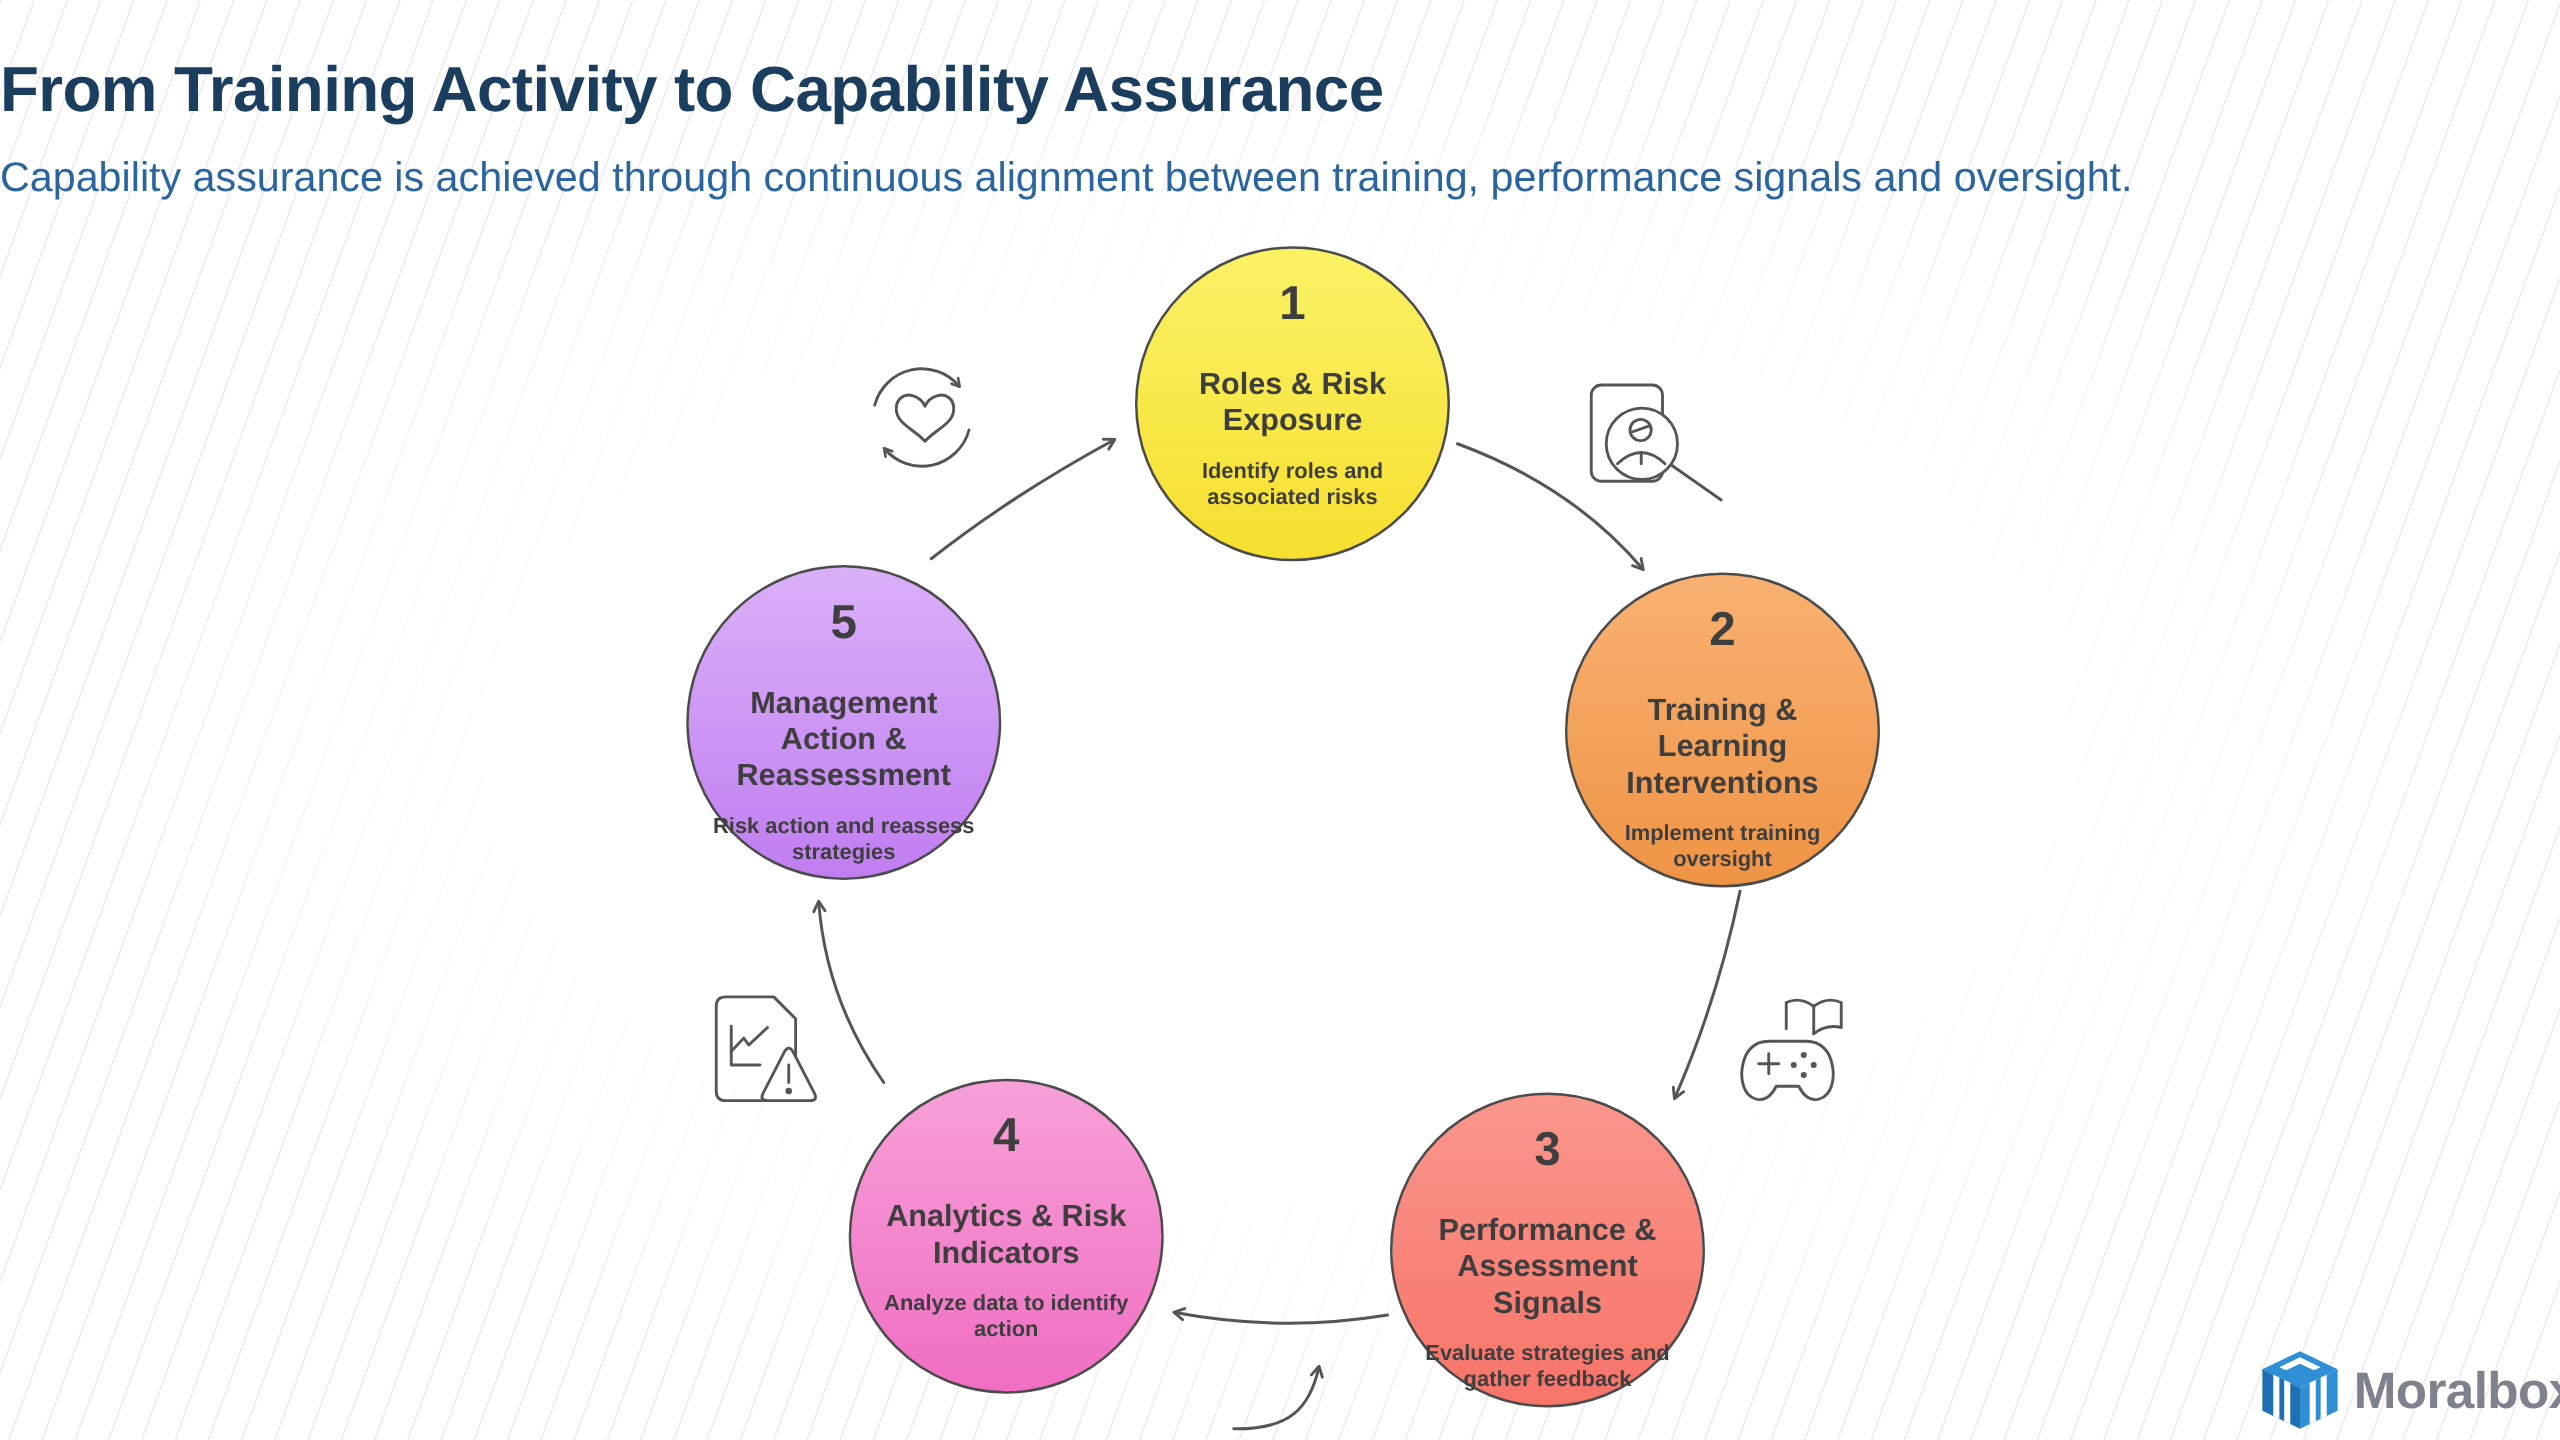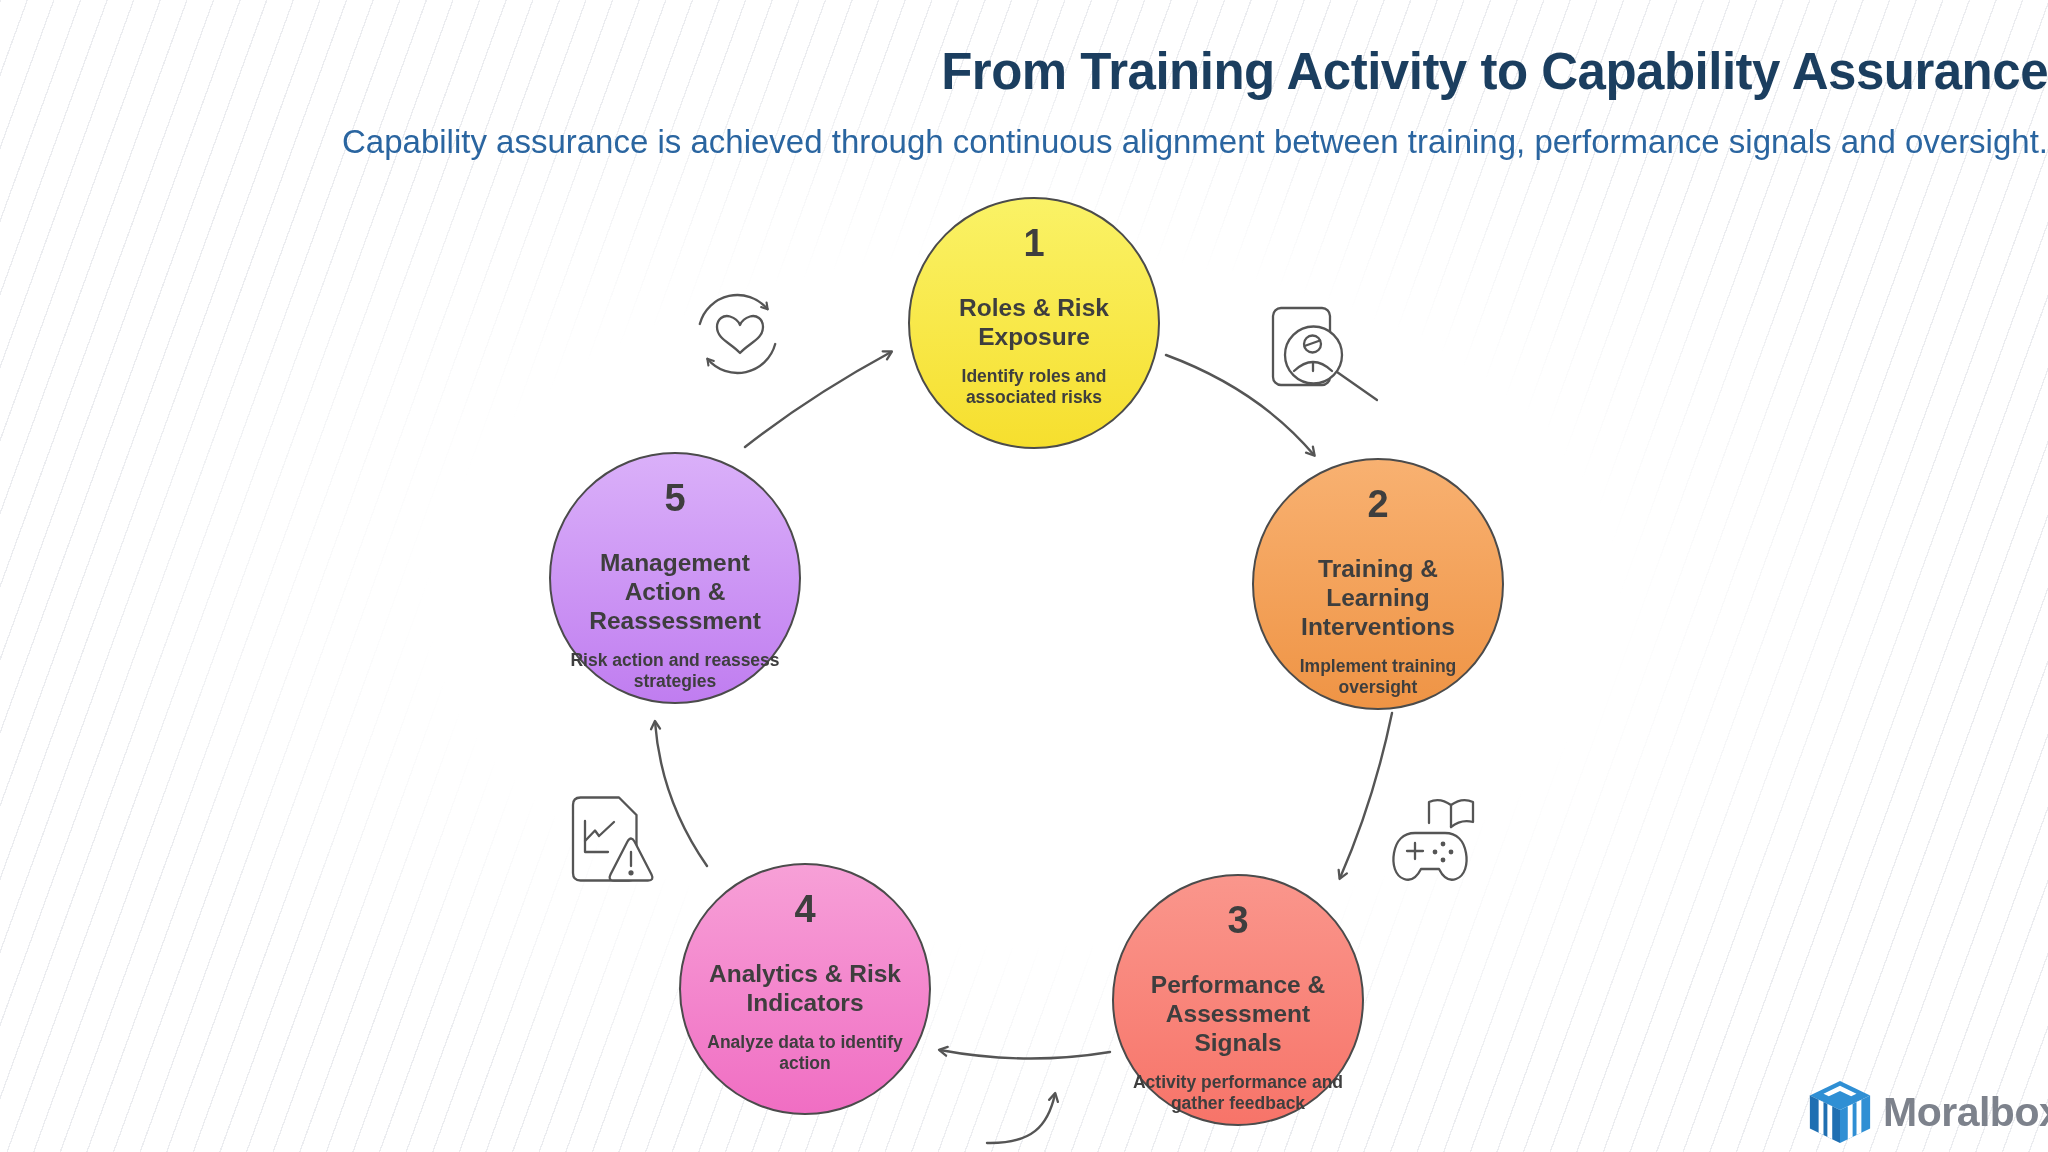"From Training Activity to Capability" header { text-align: right -> left }
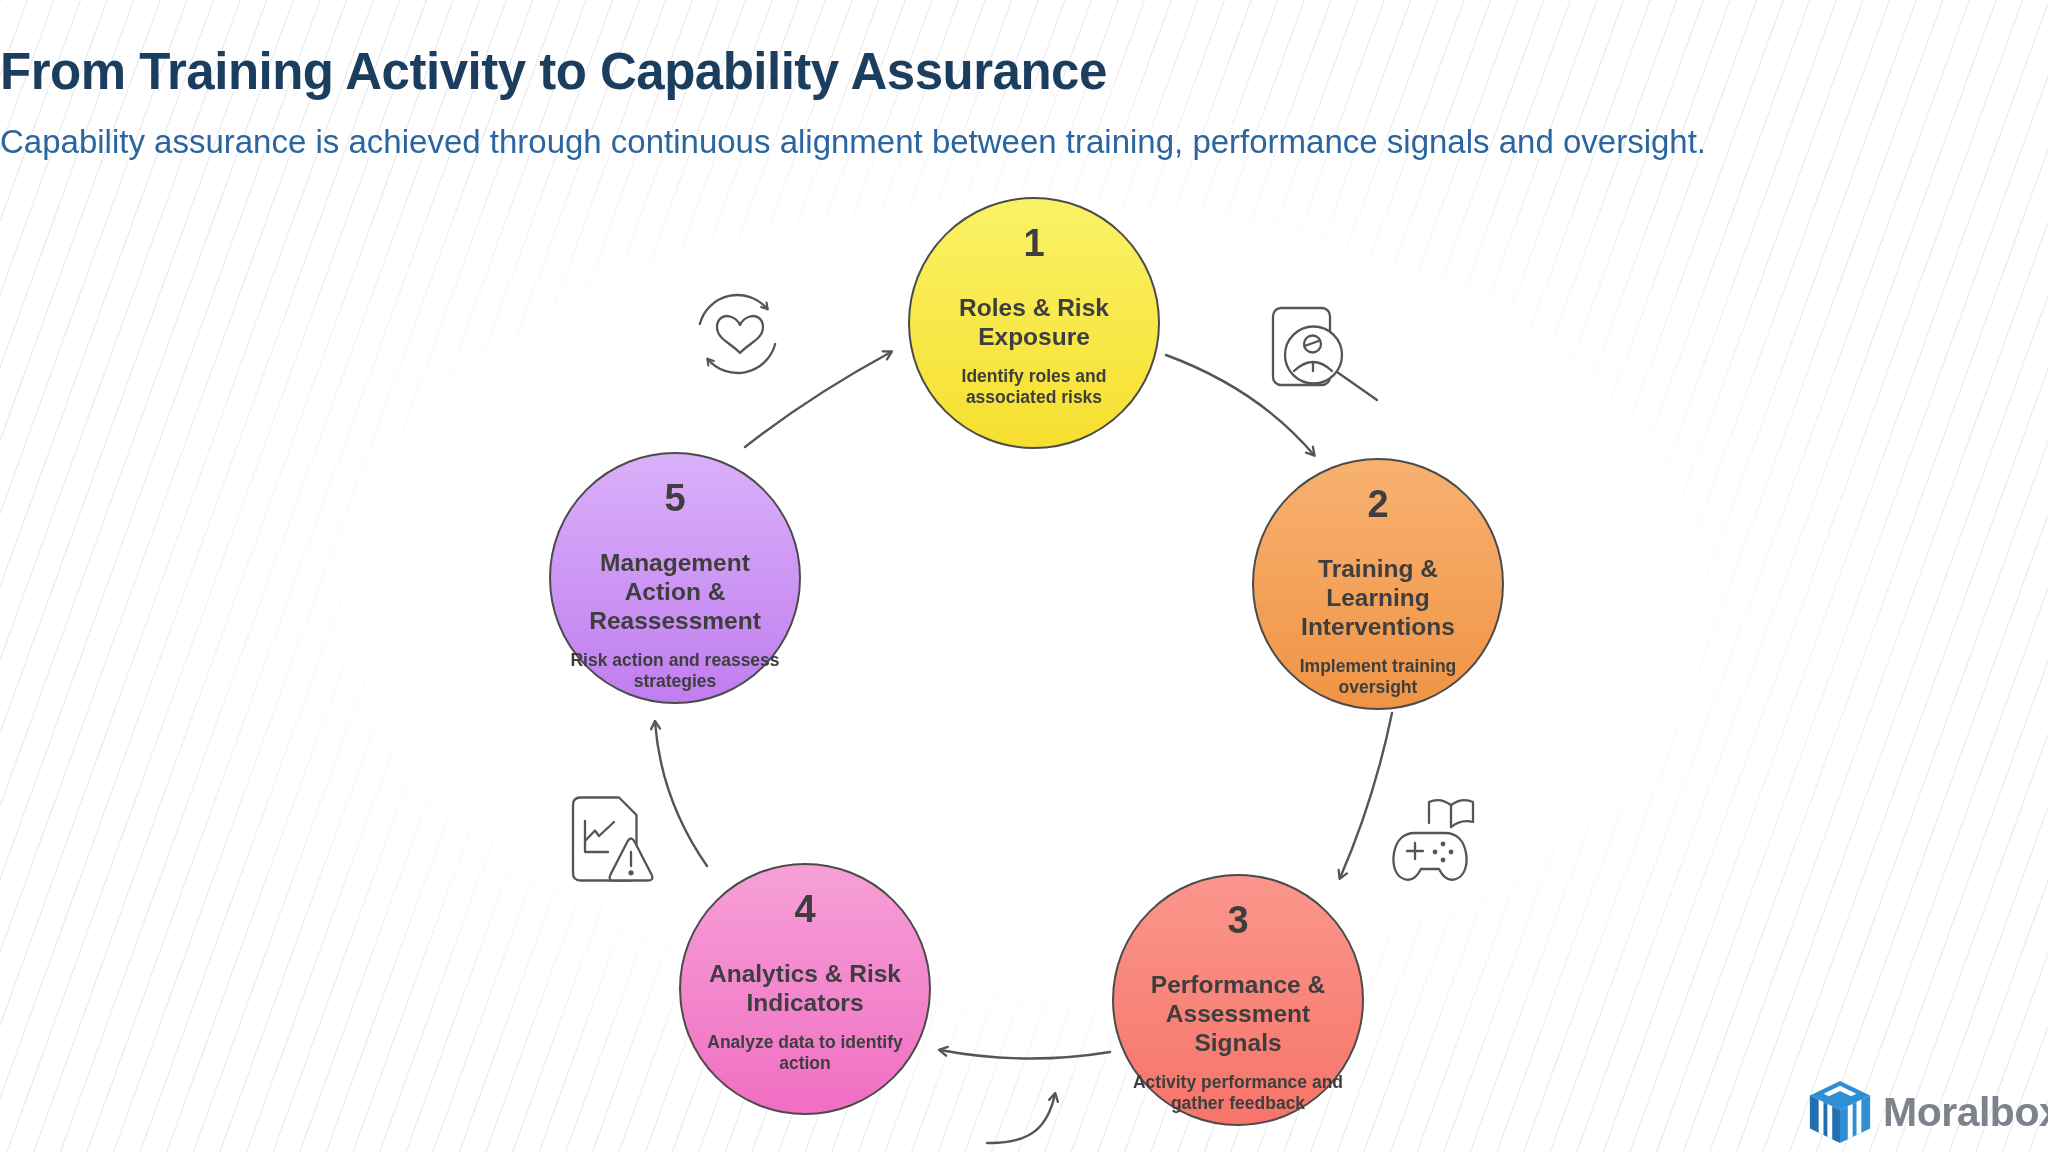"Activity performance and gather feedback" div.sdesc { text: Activity performance -> Evaluate strategies }
